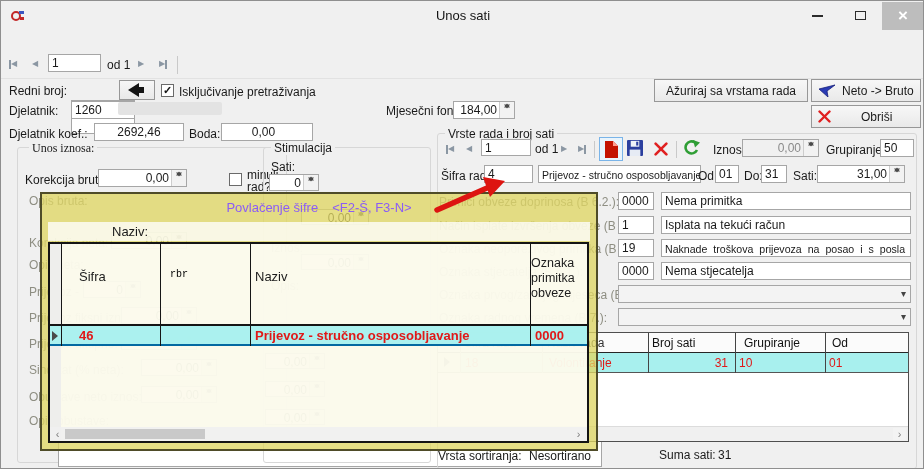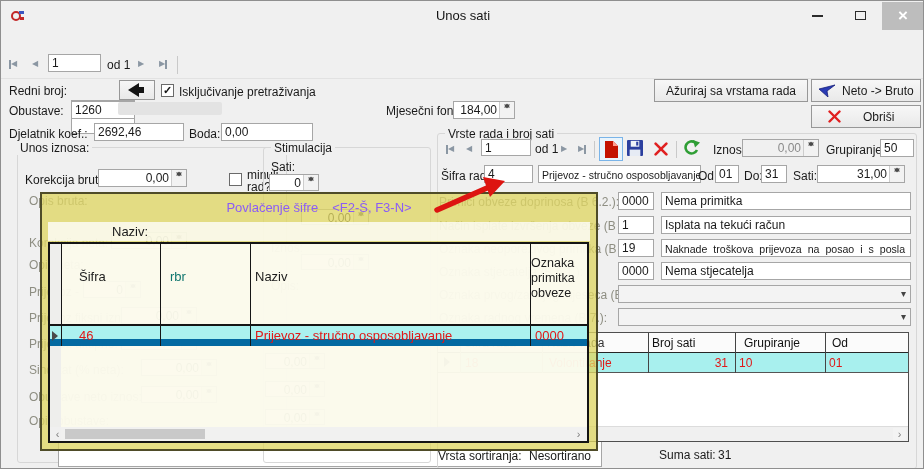"Obustave:" span.lbl { text: Obustave -> Djelatnik }
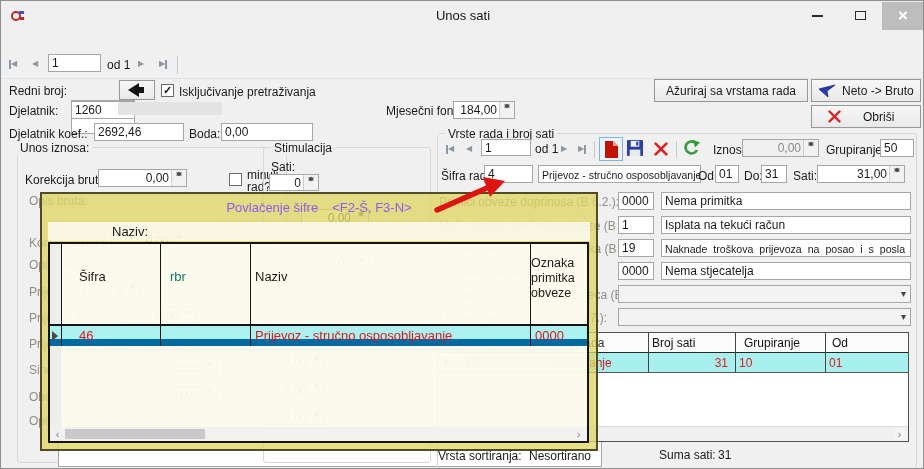"Obriši" div.btn { gap: 22px -> 30px; padding-left: 16px -> 6px }
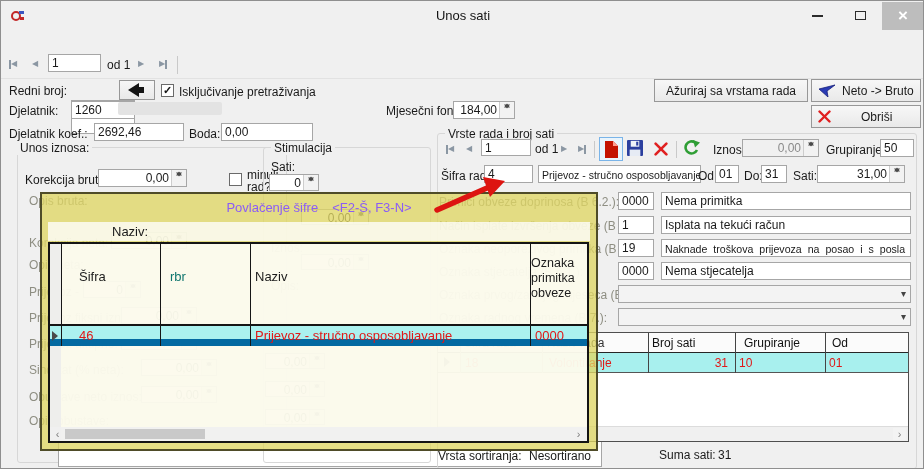"2692,46" .tb.r { text-align: left -> center }
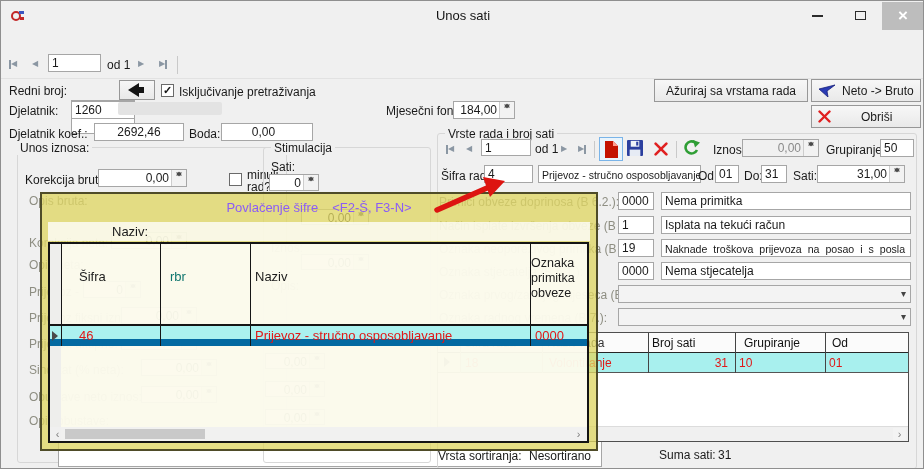"Unos iznosa:" span.grp-lbl { font-family: none -> Liberation Serif, serif; left: 16px -> 28px }
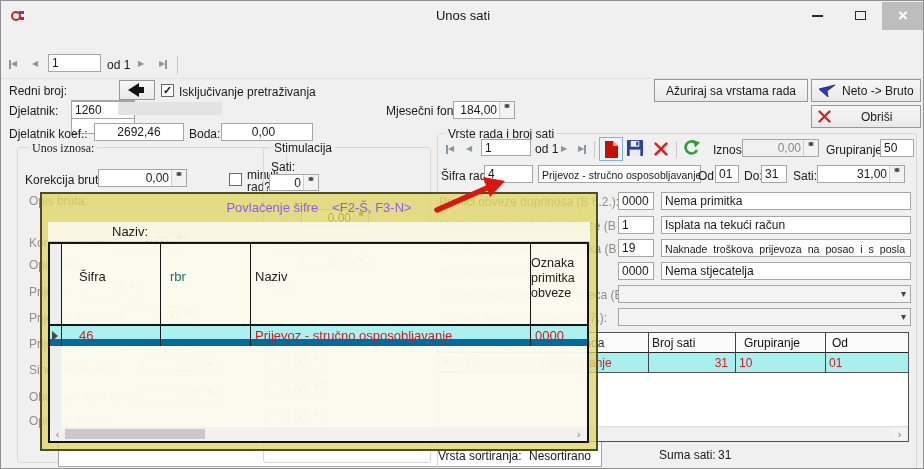"rbr" span.lbl { color: #0f766e -> #000000; font-family: none -> Liberation Mono, monospace; font-size: 13px -> 10px }
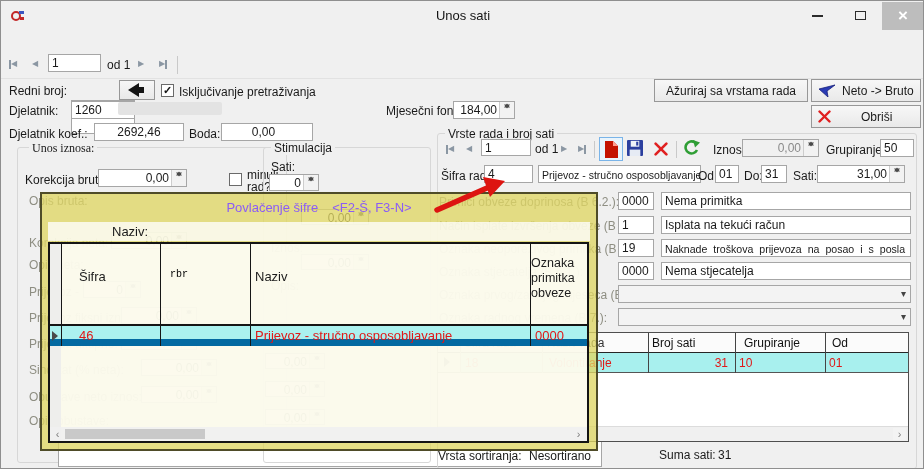"46" div.abs { border-bottom: 7px solid #0369a1 -> 2px solid #0369a1; font-weight: none -> bold }
